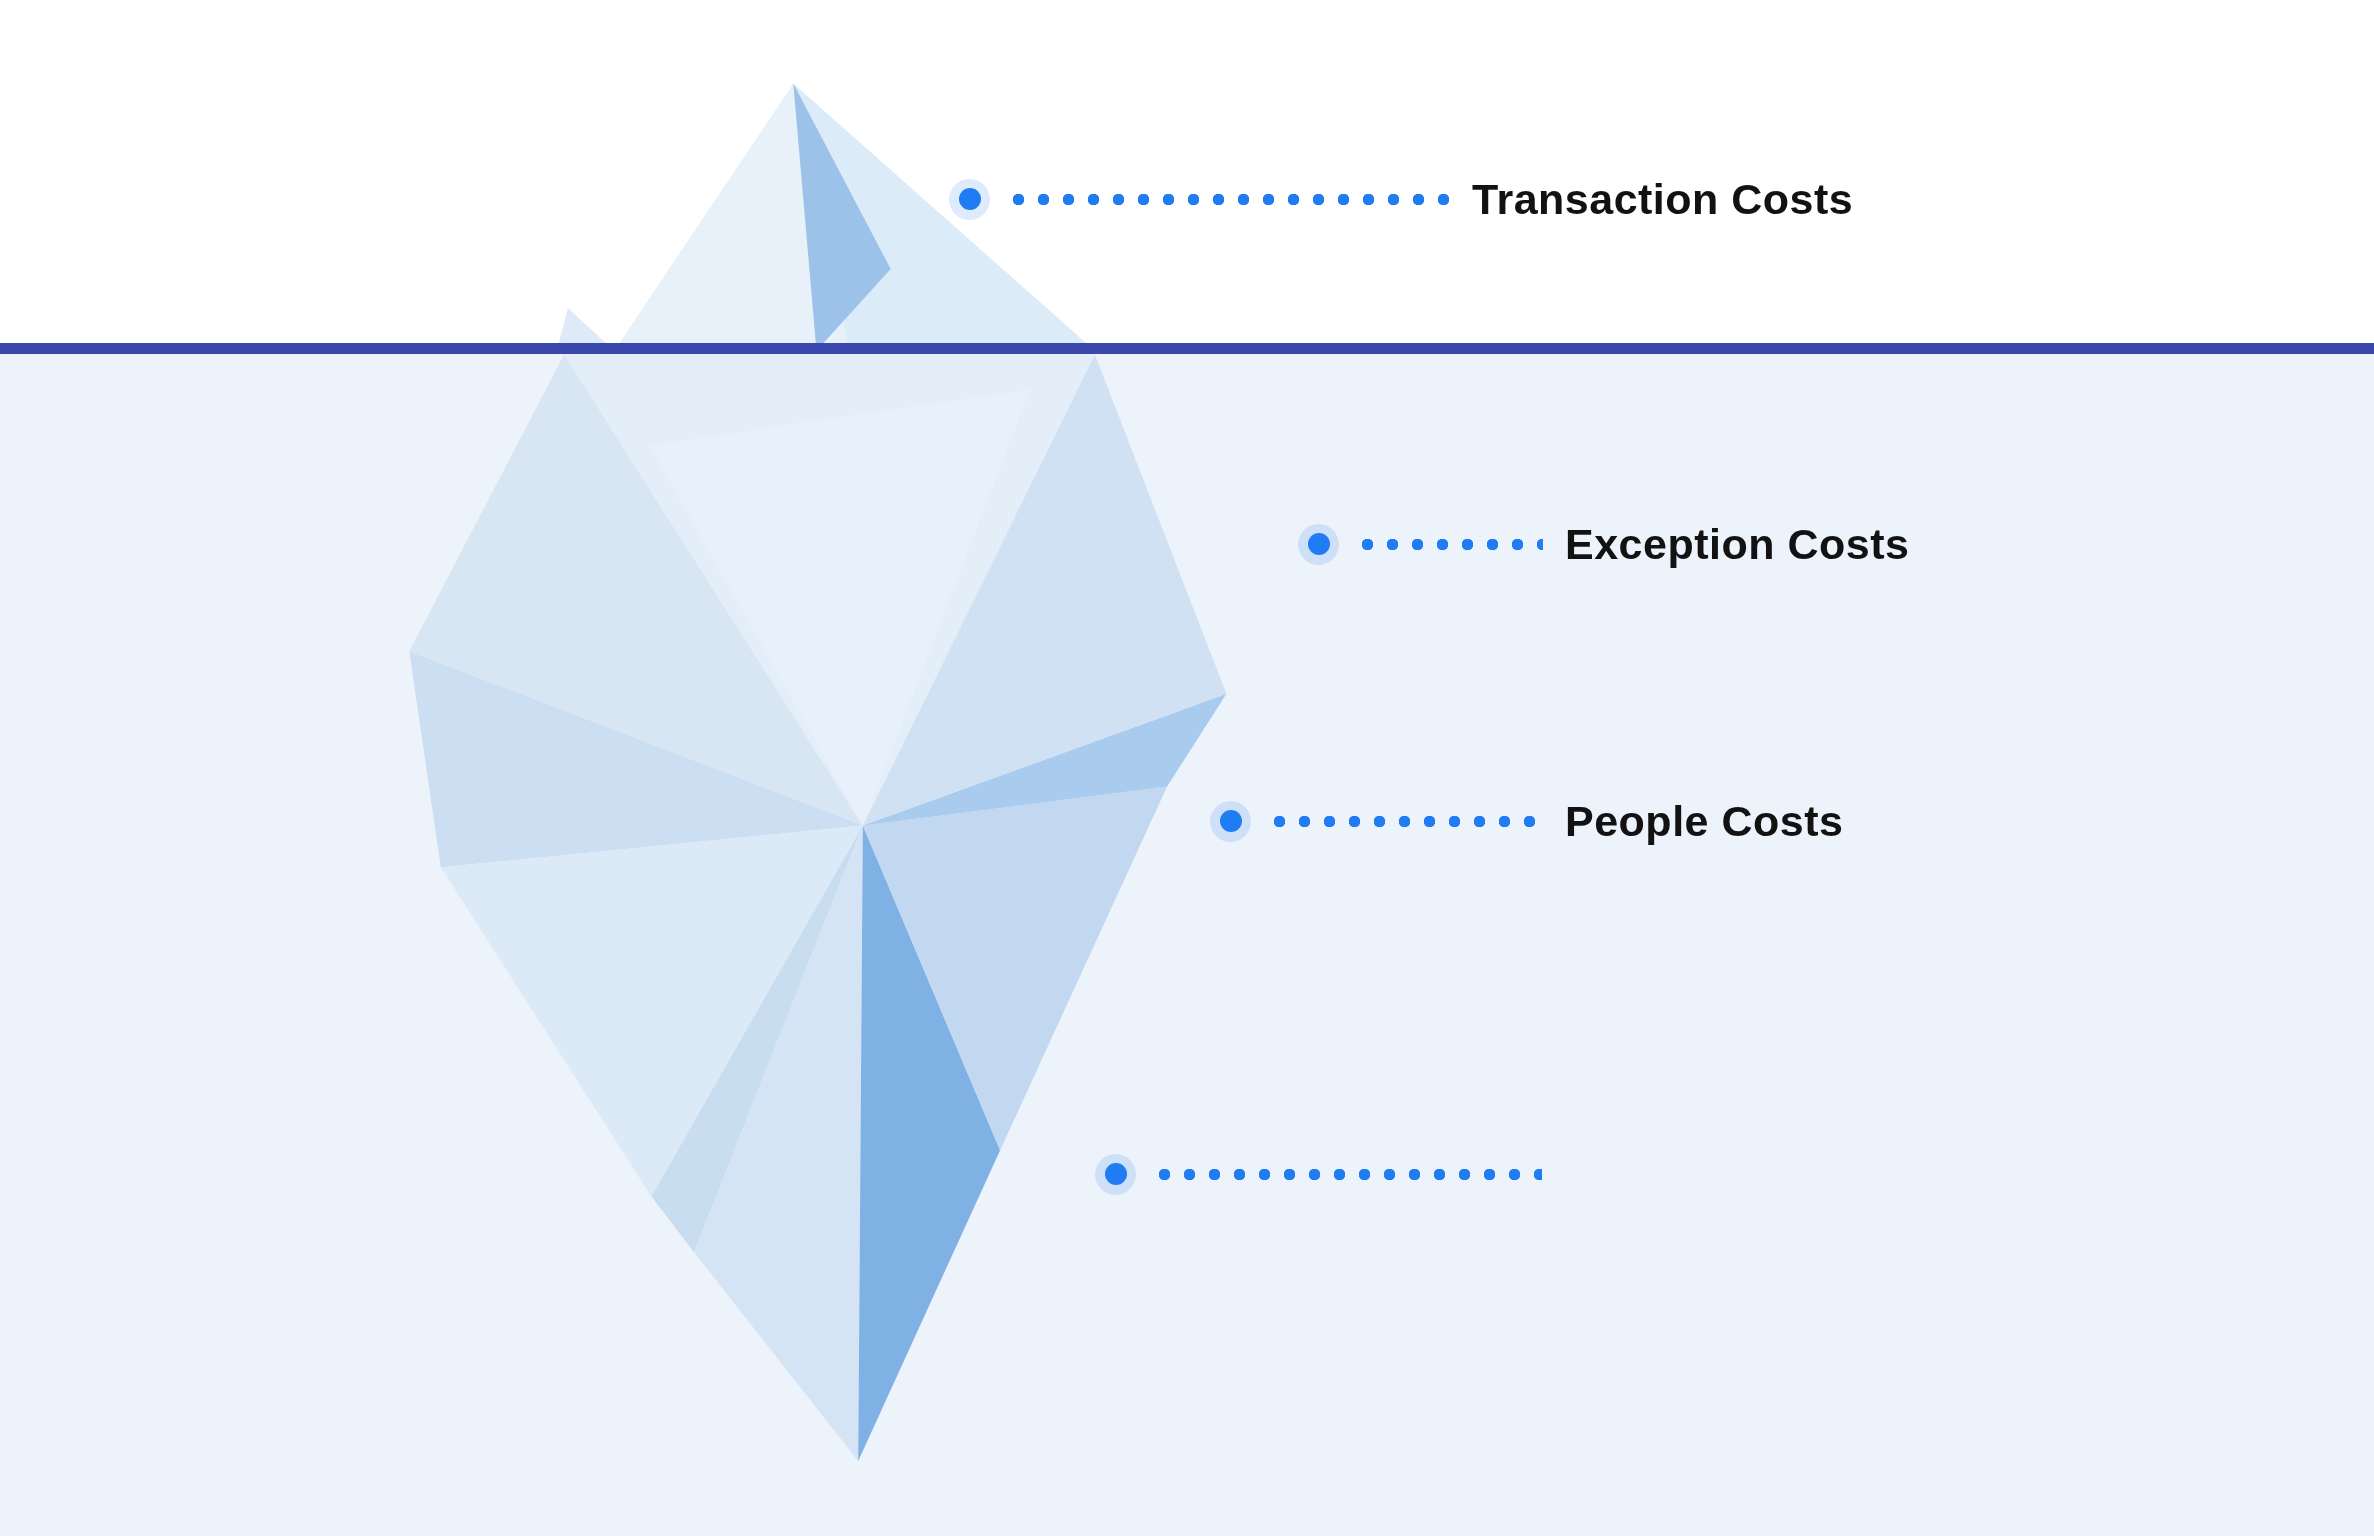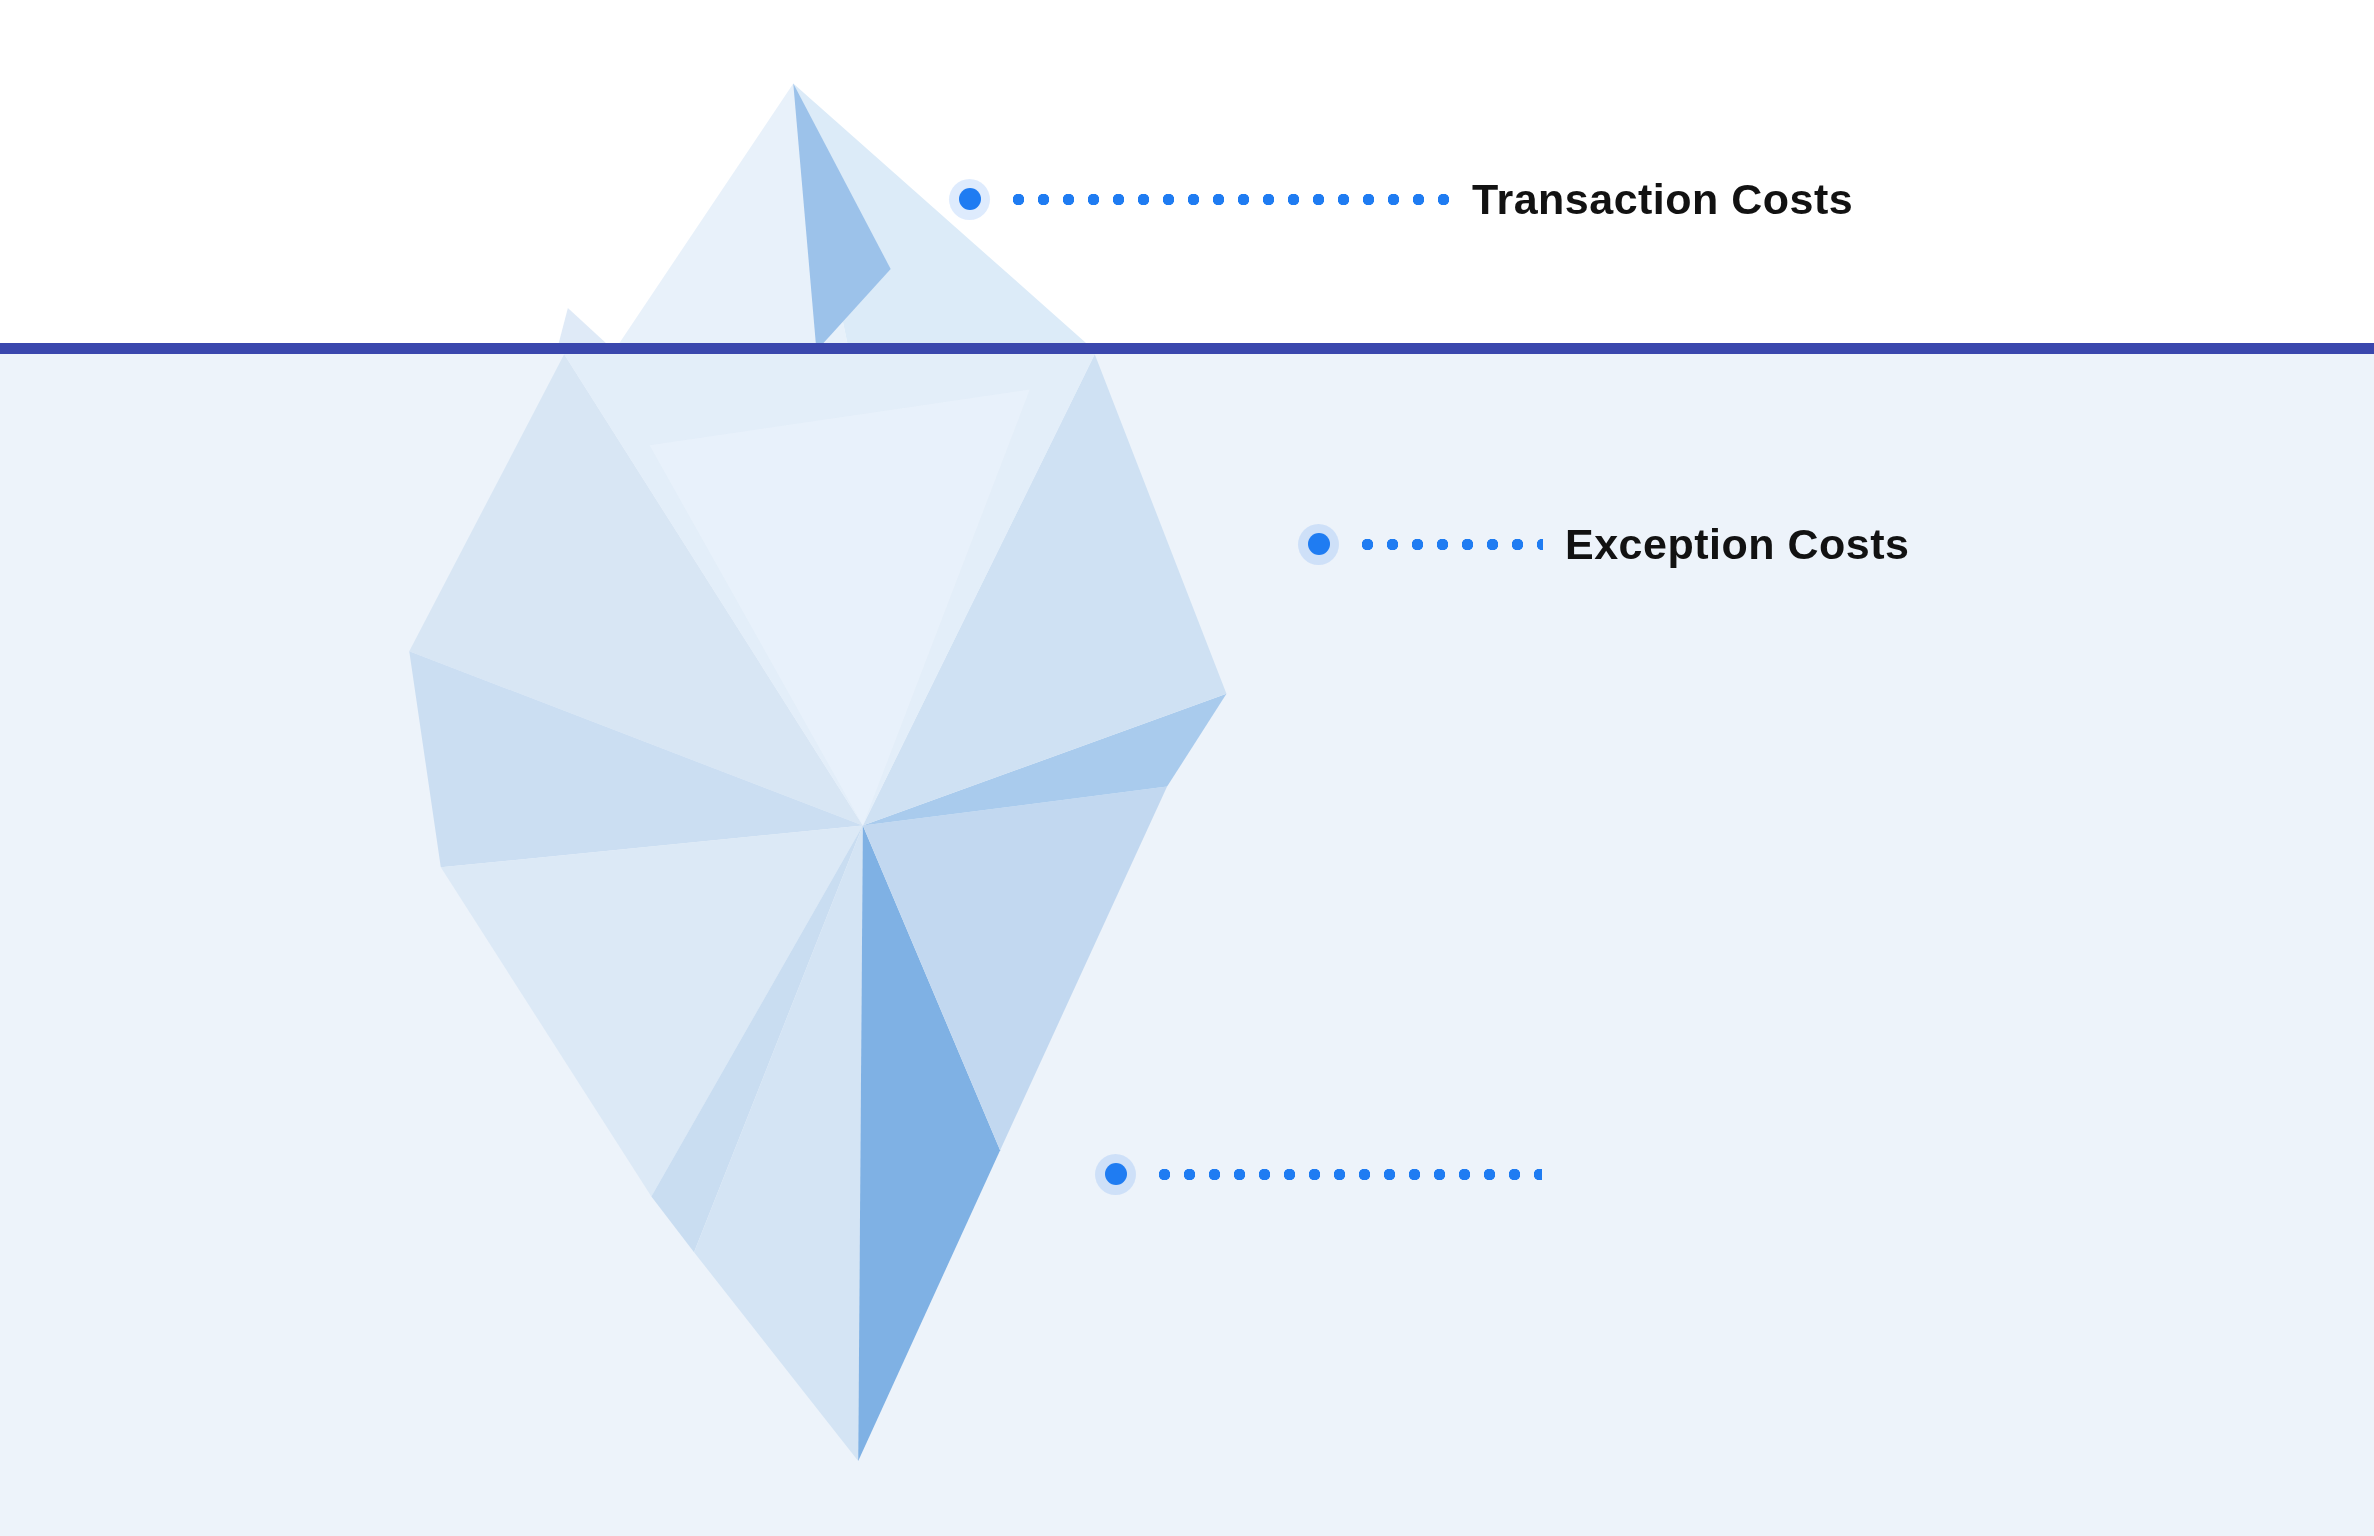"People Costs" div.callout { html: none -> <div> <span> <span></span> </span> <span></span> <span>People Costs</span> </div> }
